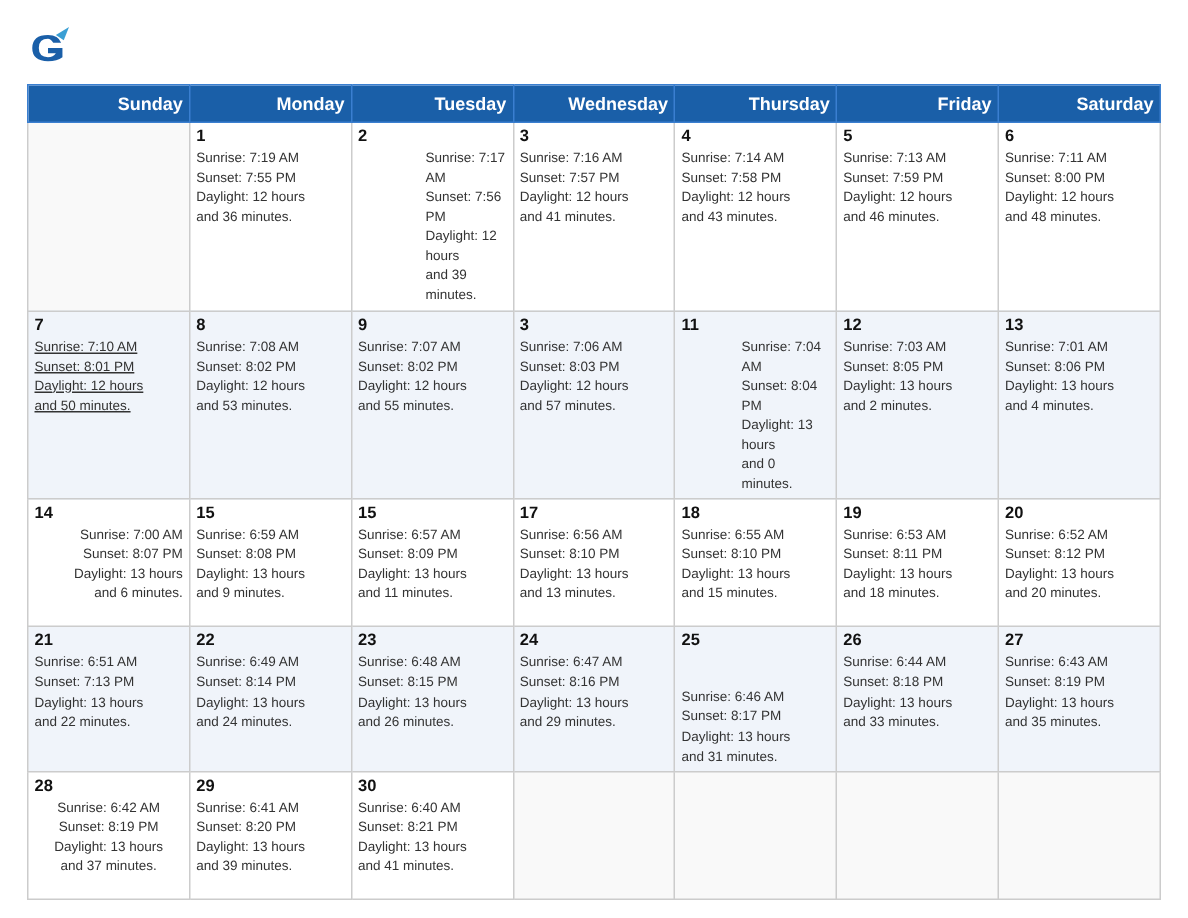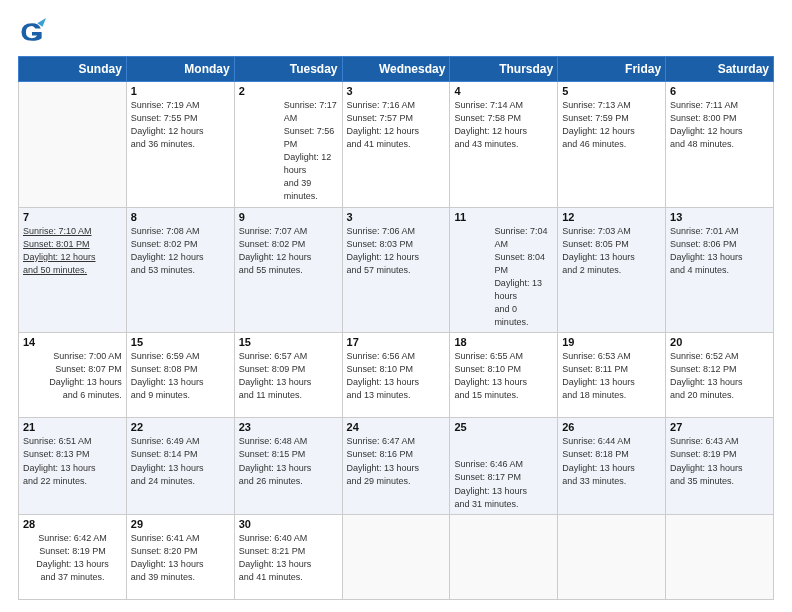"Sunrise: 6:51 AM" div.day-info { text: 8:13 -> 7:13 }
